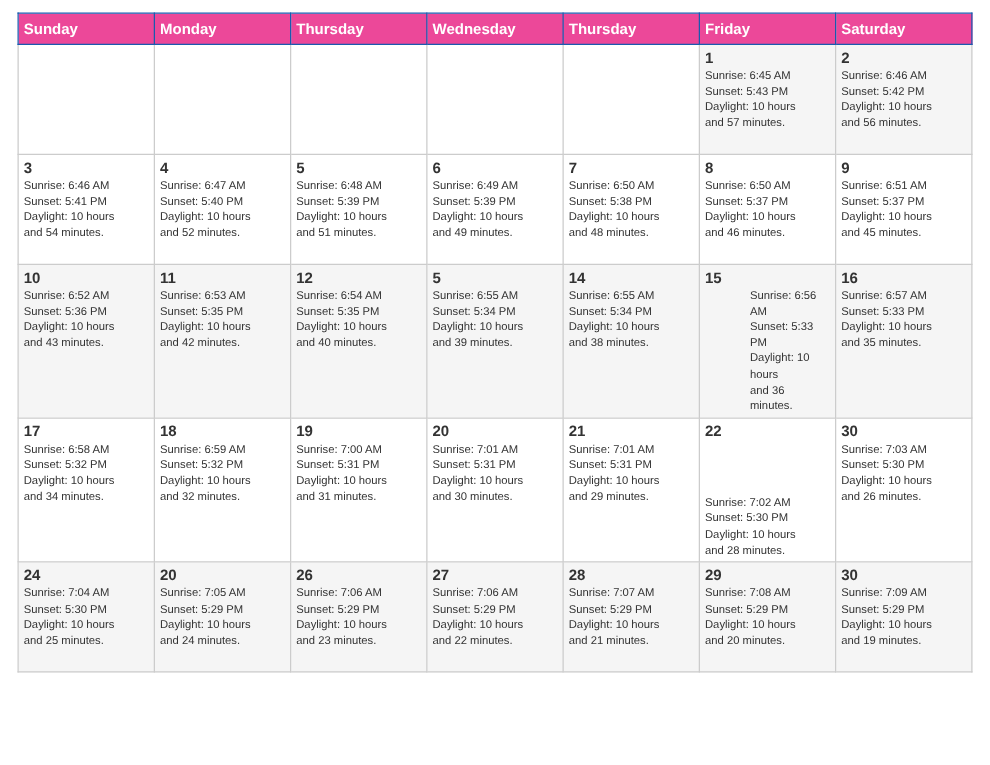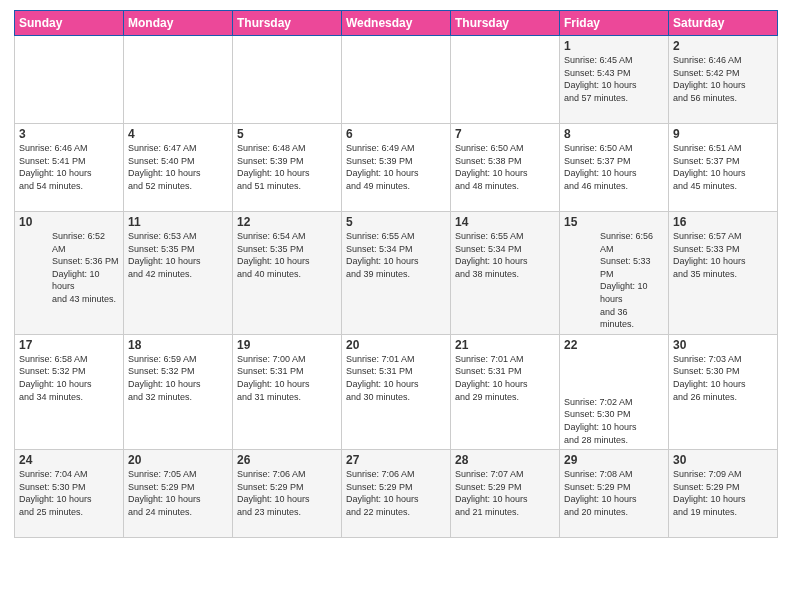"Sunrise: 6:52 AM" div.day-info { margin-left: 33px -> none }
